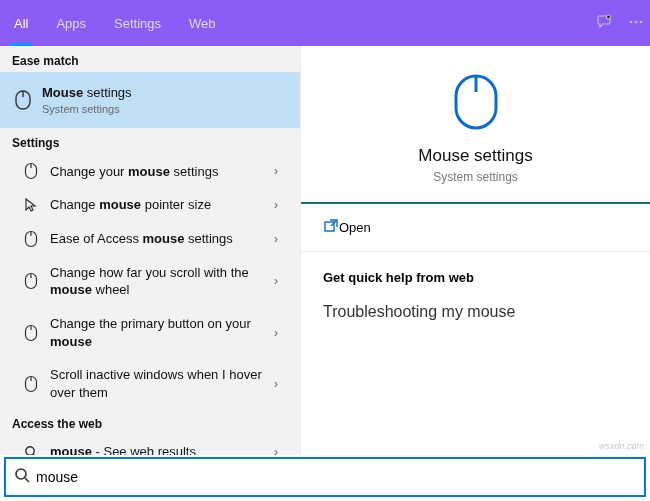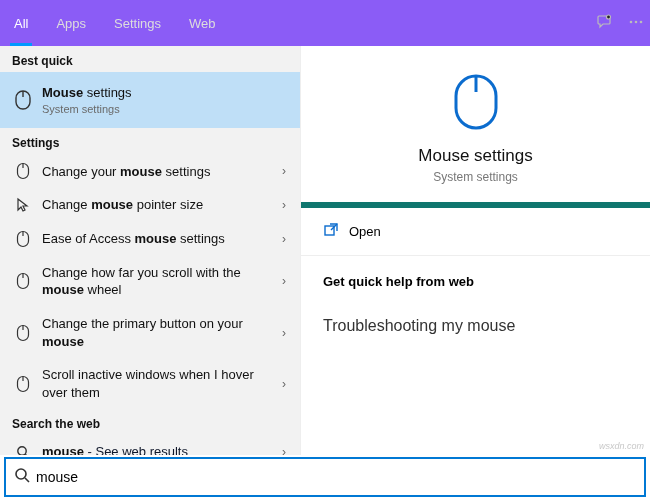"Best quick" div.section-header { text: Best quick -> Ease match }
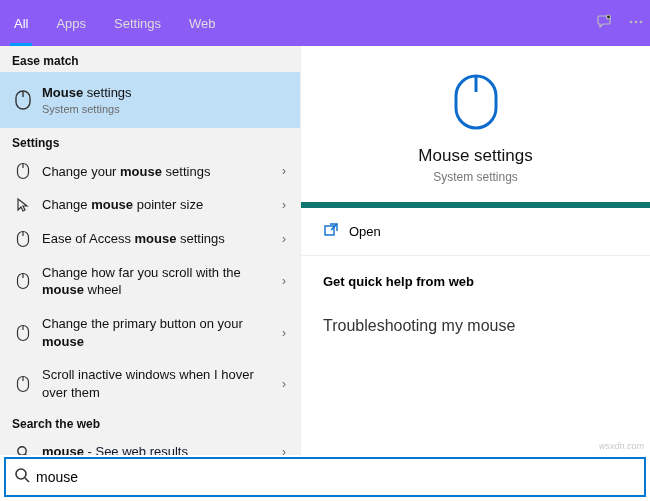"Change your mouse settings" .result { padding: 8px 12px -> 8px 20px }
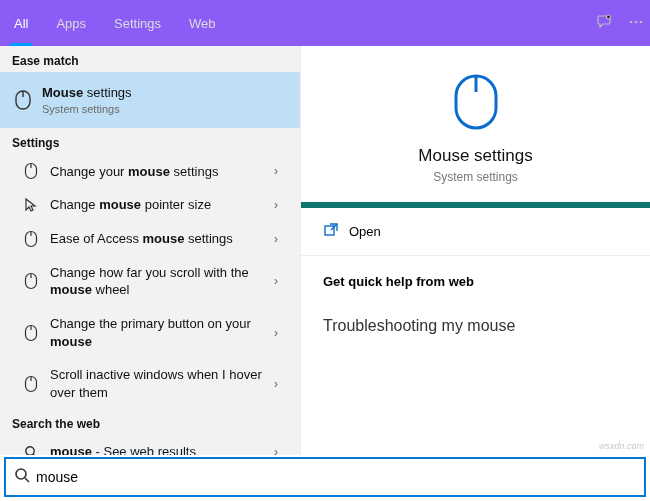"Open" .action-row { border-top: 6px solid #0f766e -> 2px solid #0f766e; gap: 10px -> none }
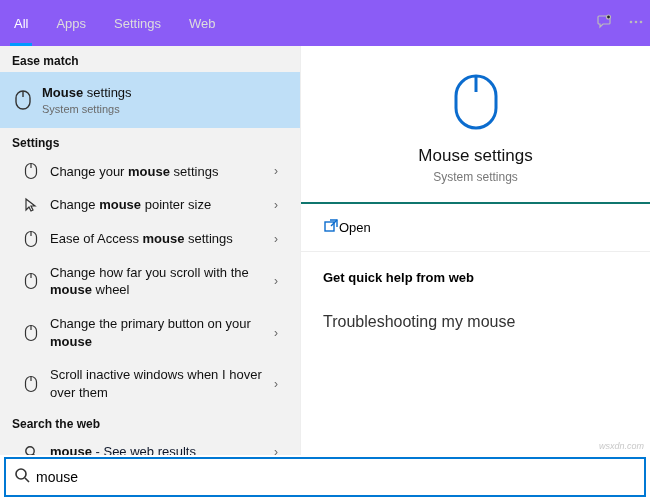"Get quick help from web" .help-title { margin-bottom: 28px -> 18px }
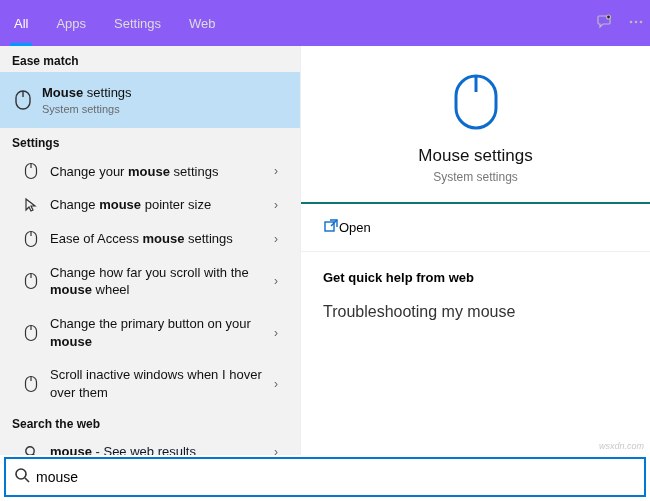"Search the web" div.section-header { text: Search -> Access }
